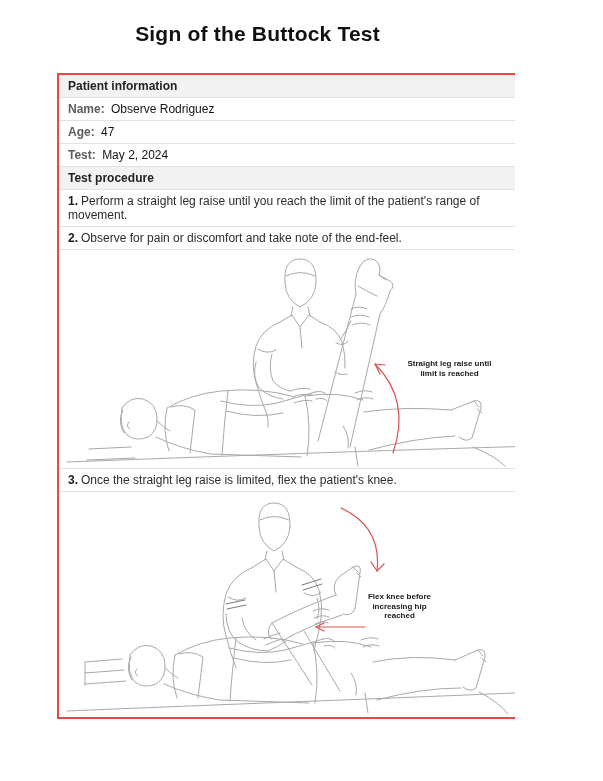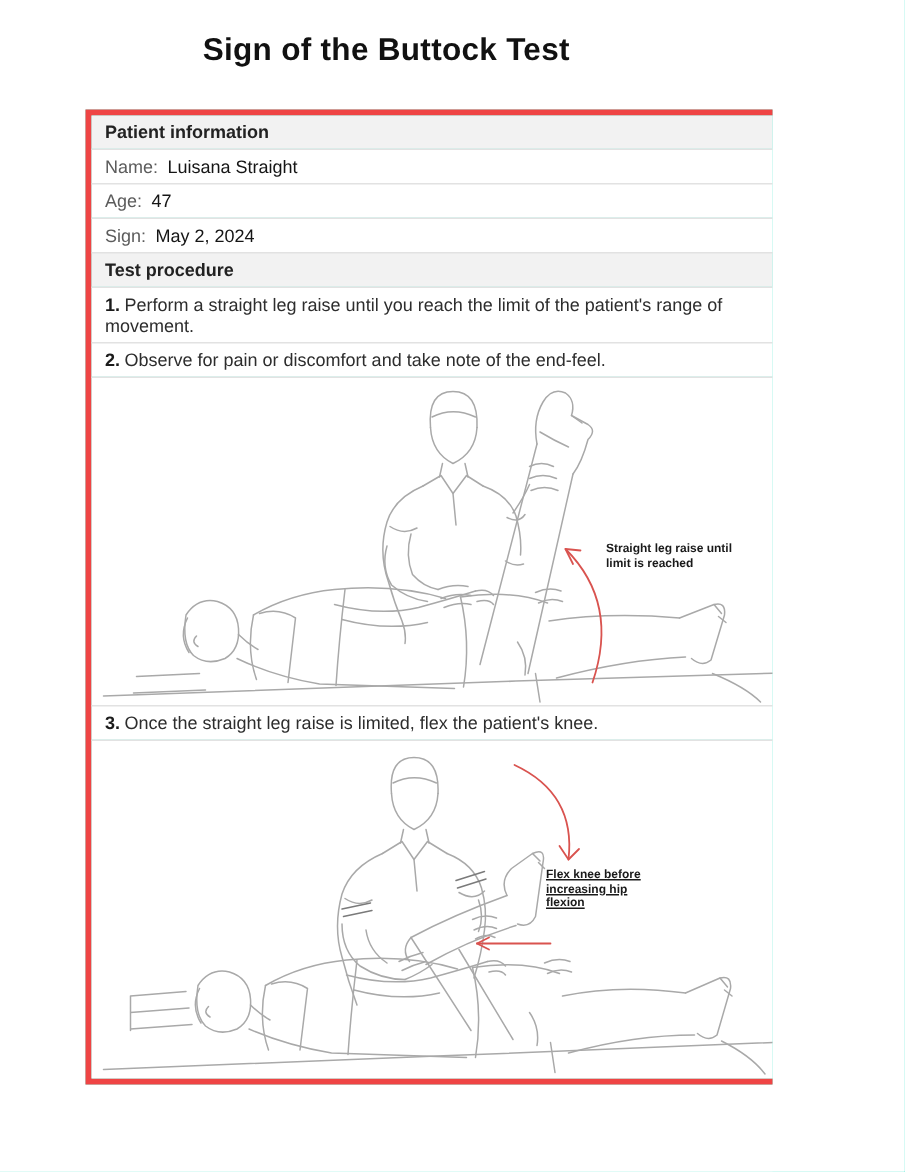"Patient information" .doc-table { background: #5eead4 -> #0c4a6e; border: 4px solid #ef4444 -> 2px solid #ef4444 }
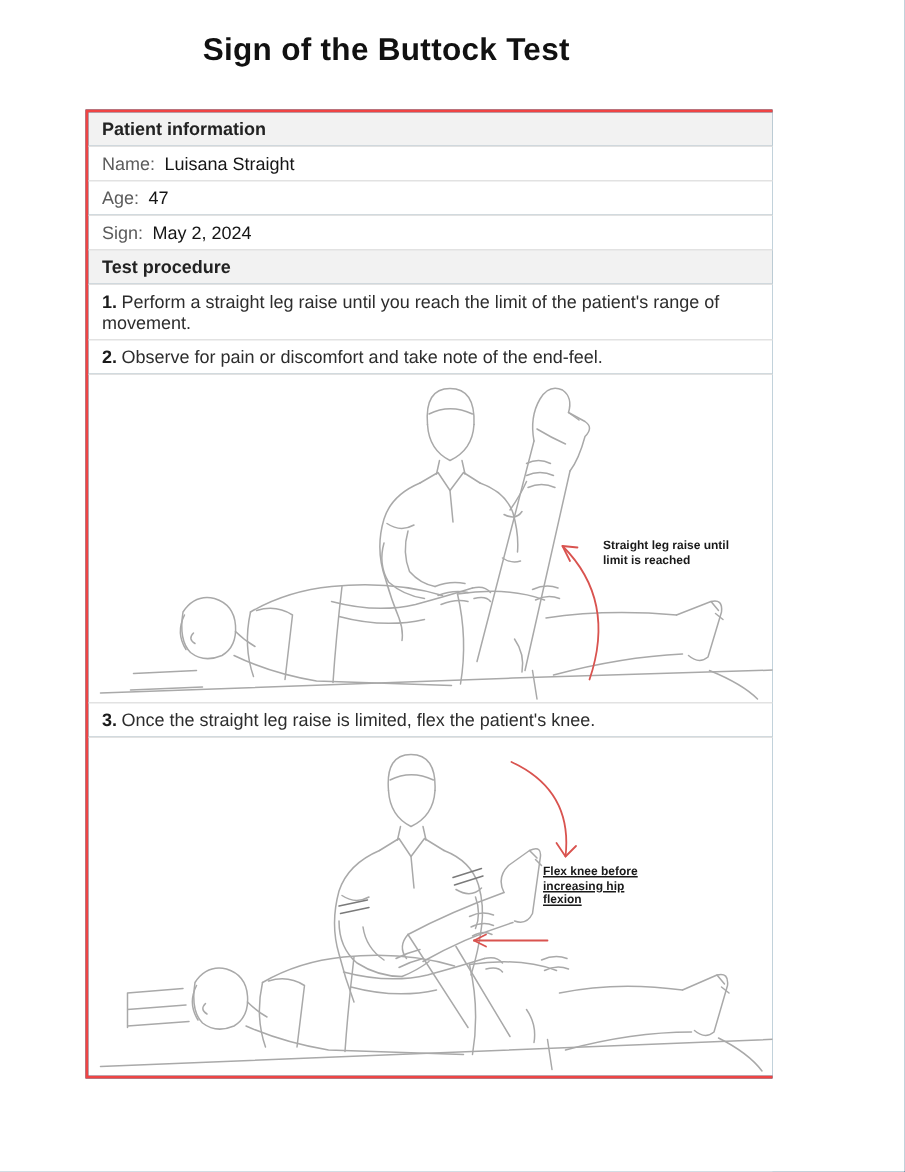"Name:" .field .flabel { font-weight: none -> bold }
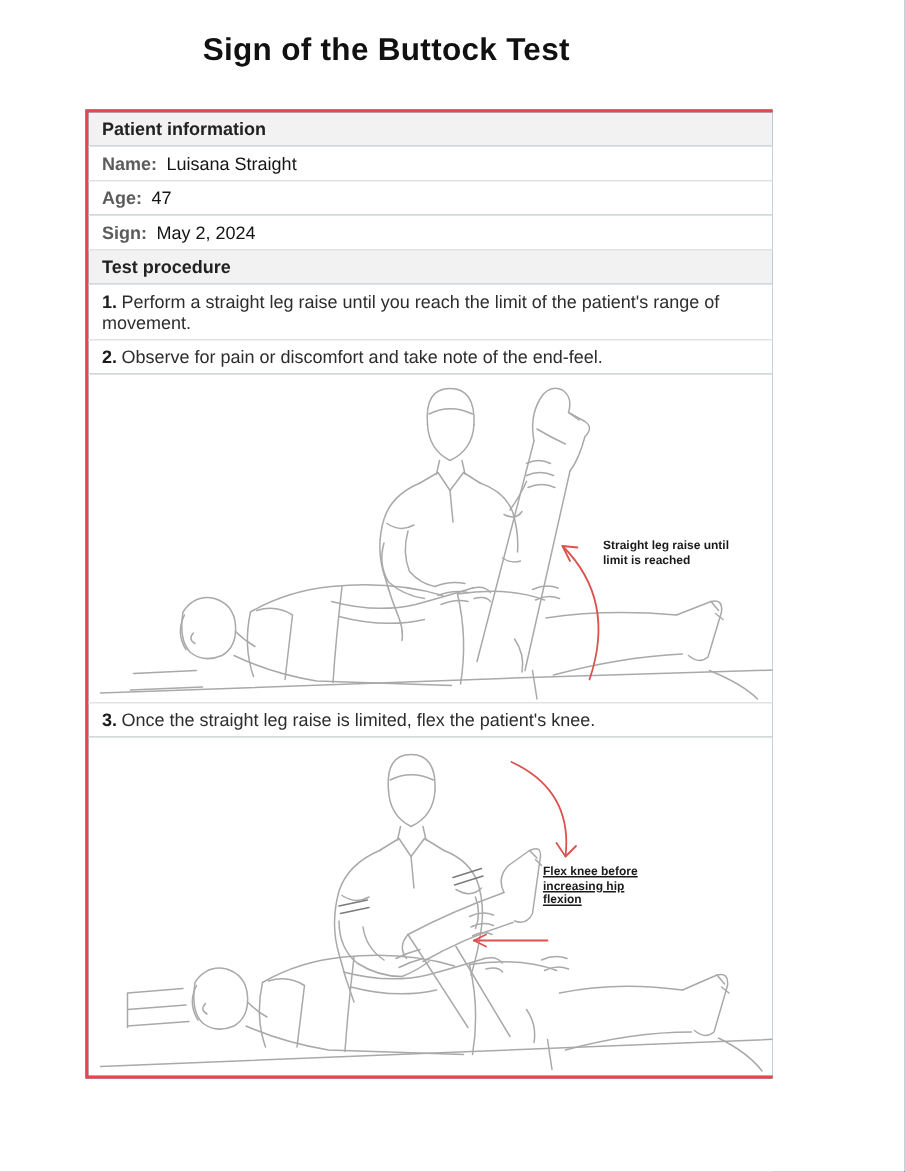"Luisana Straight" span.fvalue { text: Luisana Straight -> Observe Rodriguez }
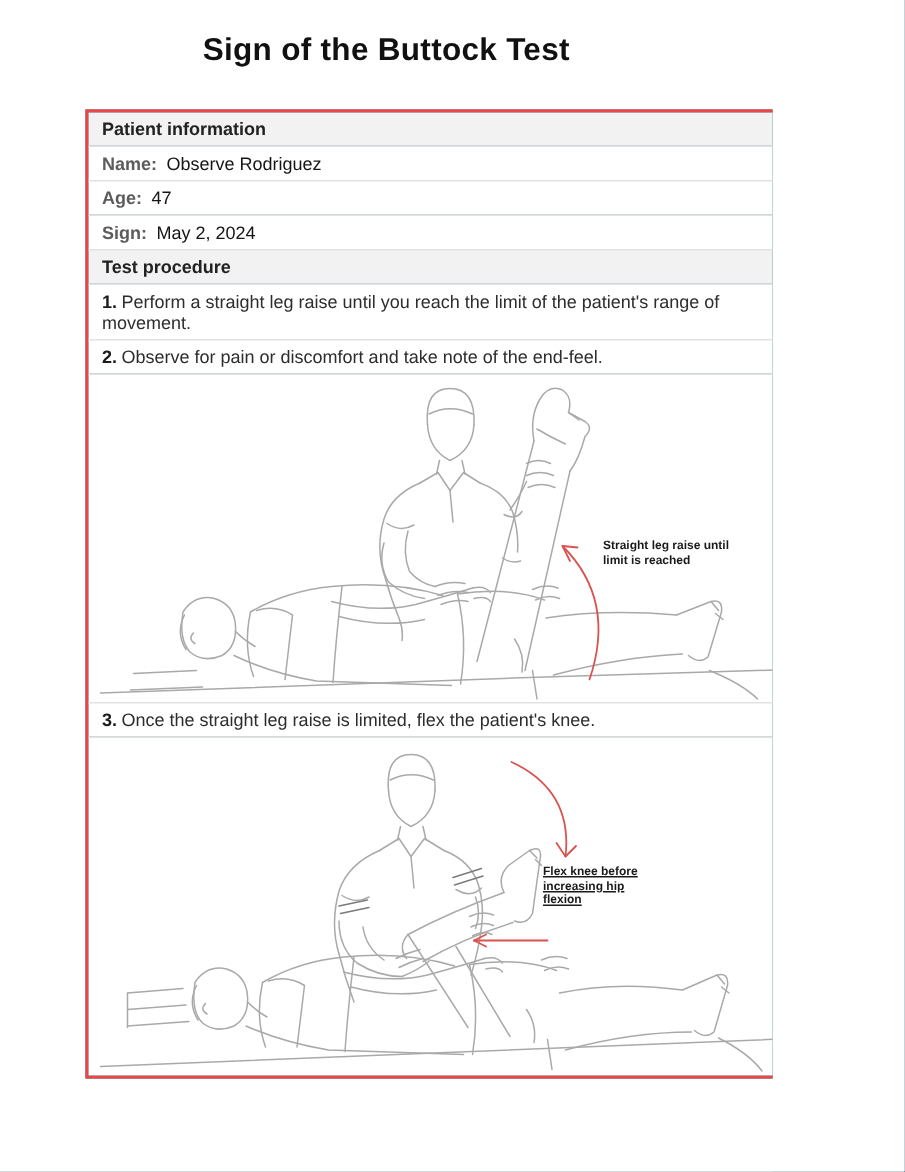"Sign:" span.flabel { text: Sign -> Test }
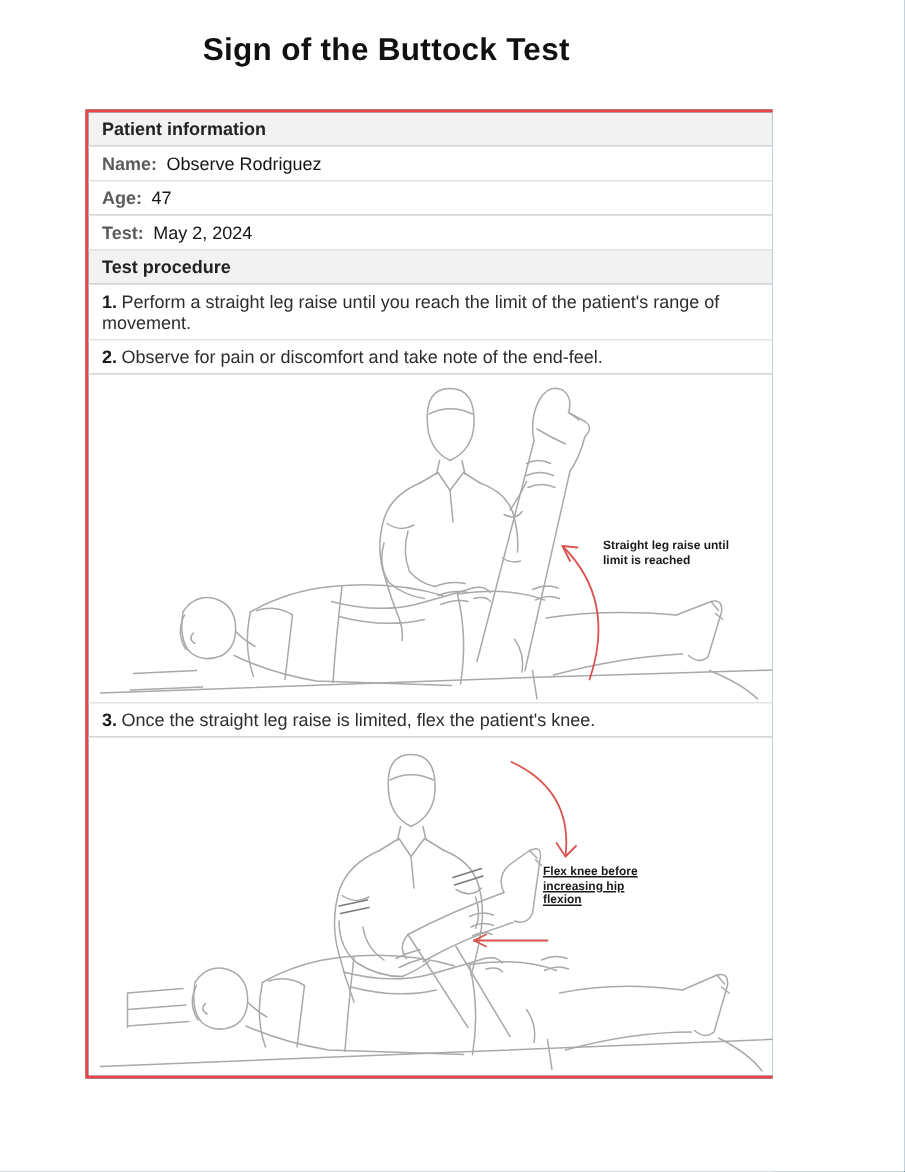"Straight leg raise until" .figure { text-align: none -> center }
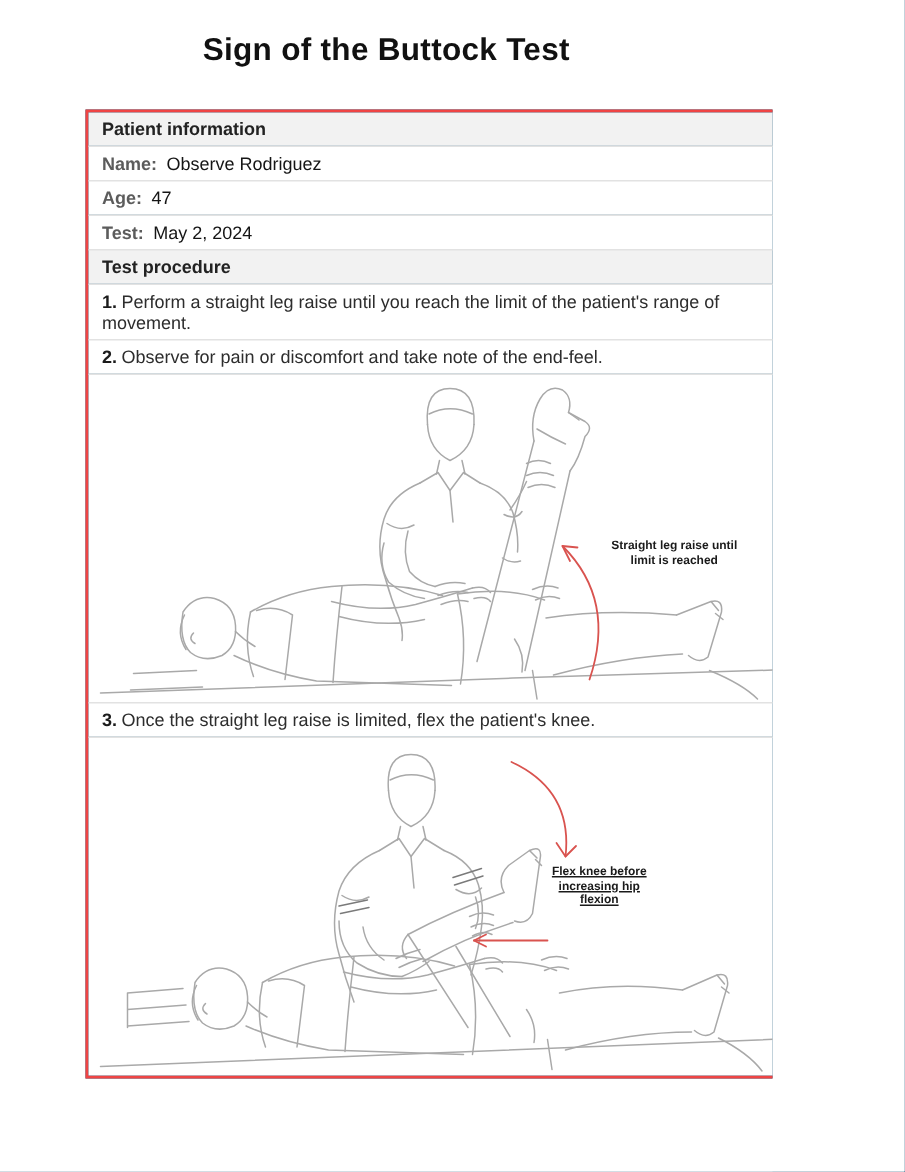"Flex knee before" .cap2 { text-decoration: underline -> none; top: 84px -> 100px }
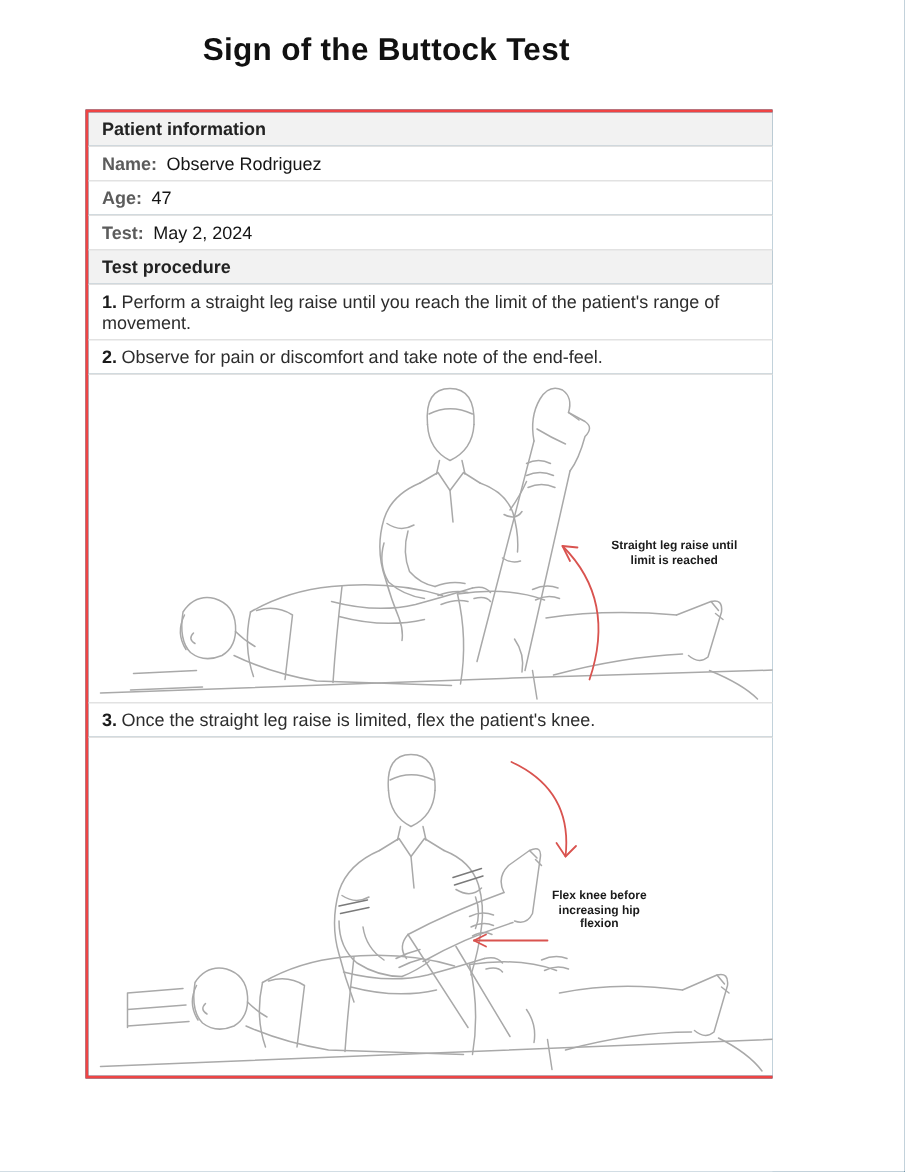"flexion" span { text: flexion -> reached }
